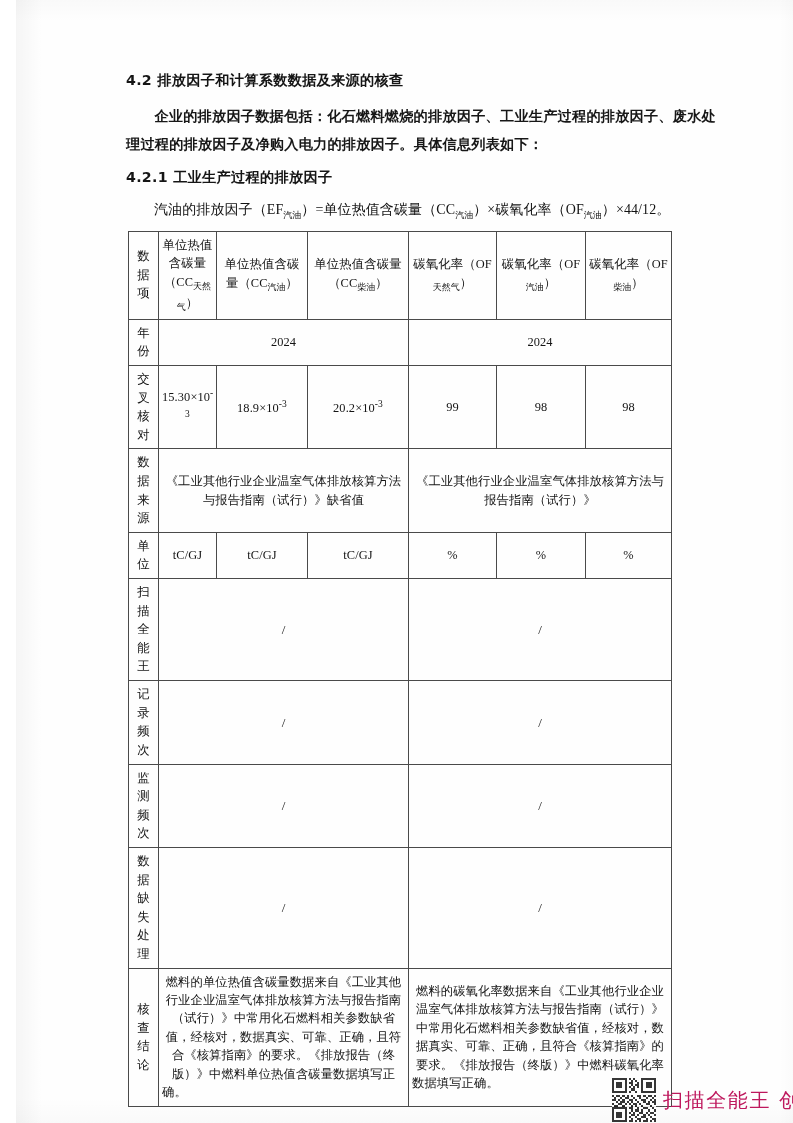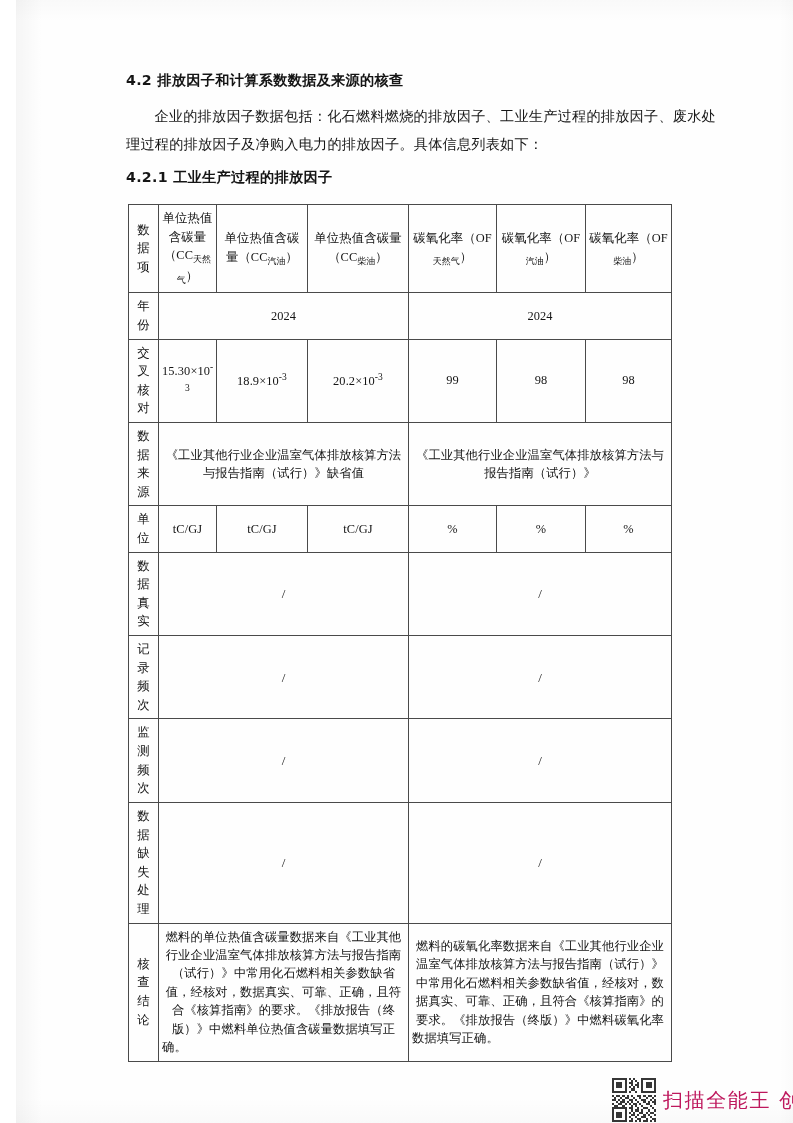"企业的排放因子数据包括：化石燃料燃烧的排放因子、工业生产过程的排放因子、废水处理" .indent { font-weight: none -> bold }
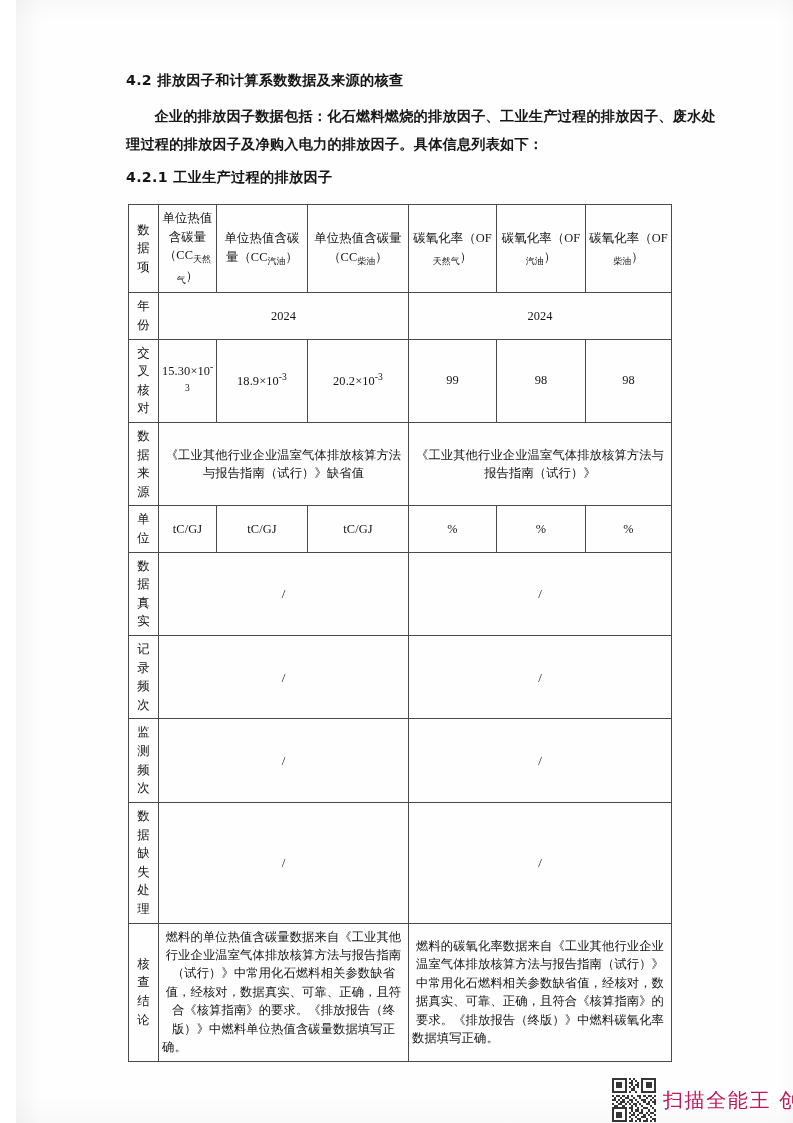"汽油的排放因子（EF汽油）=单位热值含碳量（CC汽油）×碳氧化率（OF汽油）×4" p.formula { html: none -> <p><span>汽油的排放因子（EF</span><span>汽油</span><span>）=单位热值含碳量（CC</span><span>汽油</span><span>）×碳氧化率（OF</span><span>汽油</span><span>）×44/12。</span></p> }
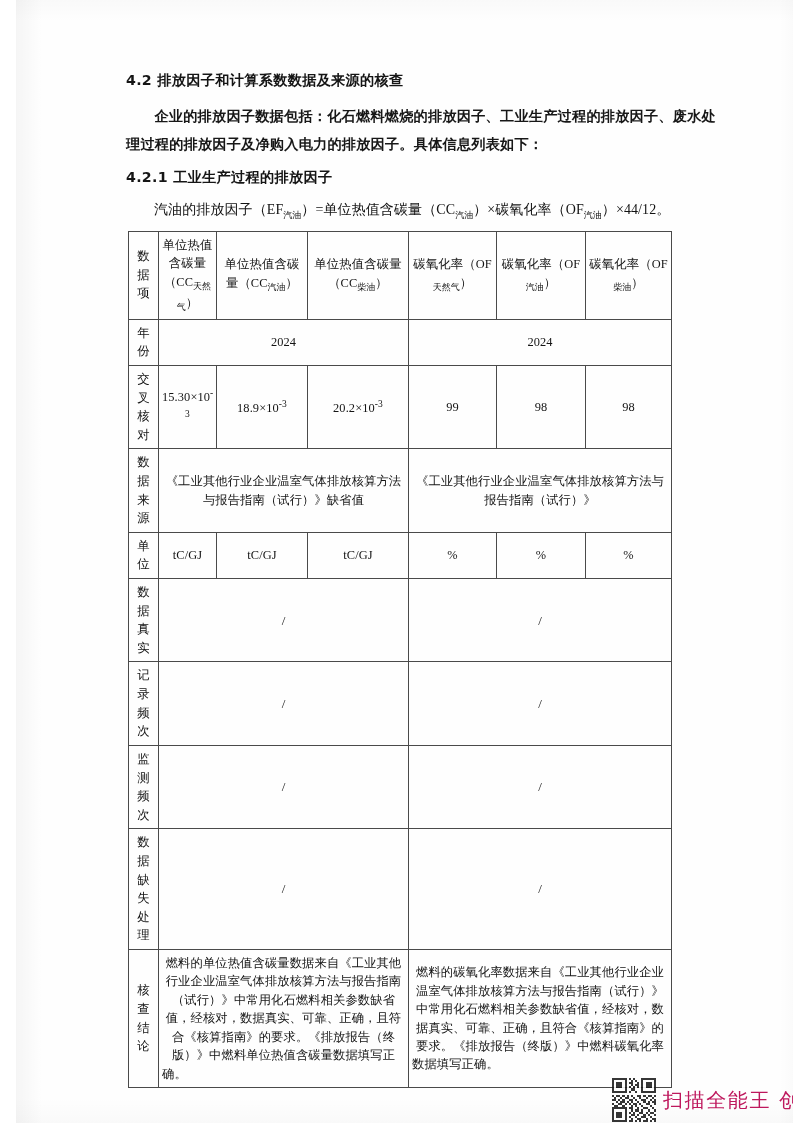"数据真实" td.lbl { text: 数据真实 -> 扫描全能王 }
